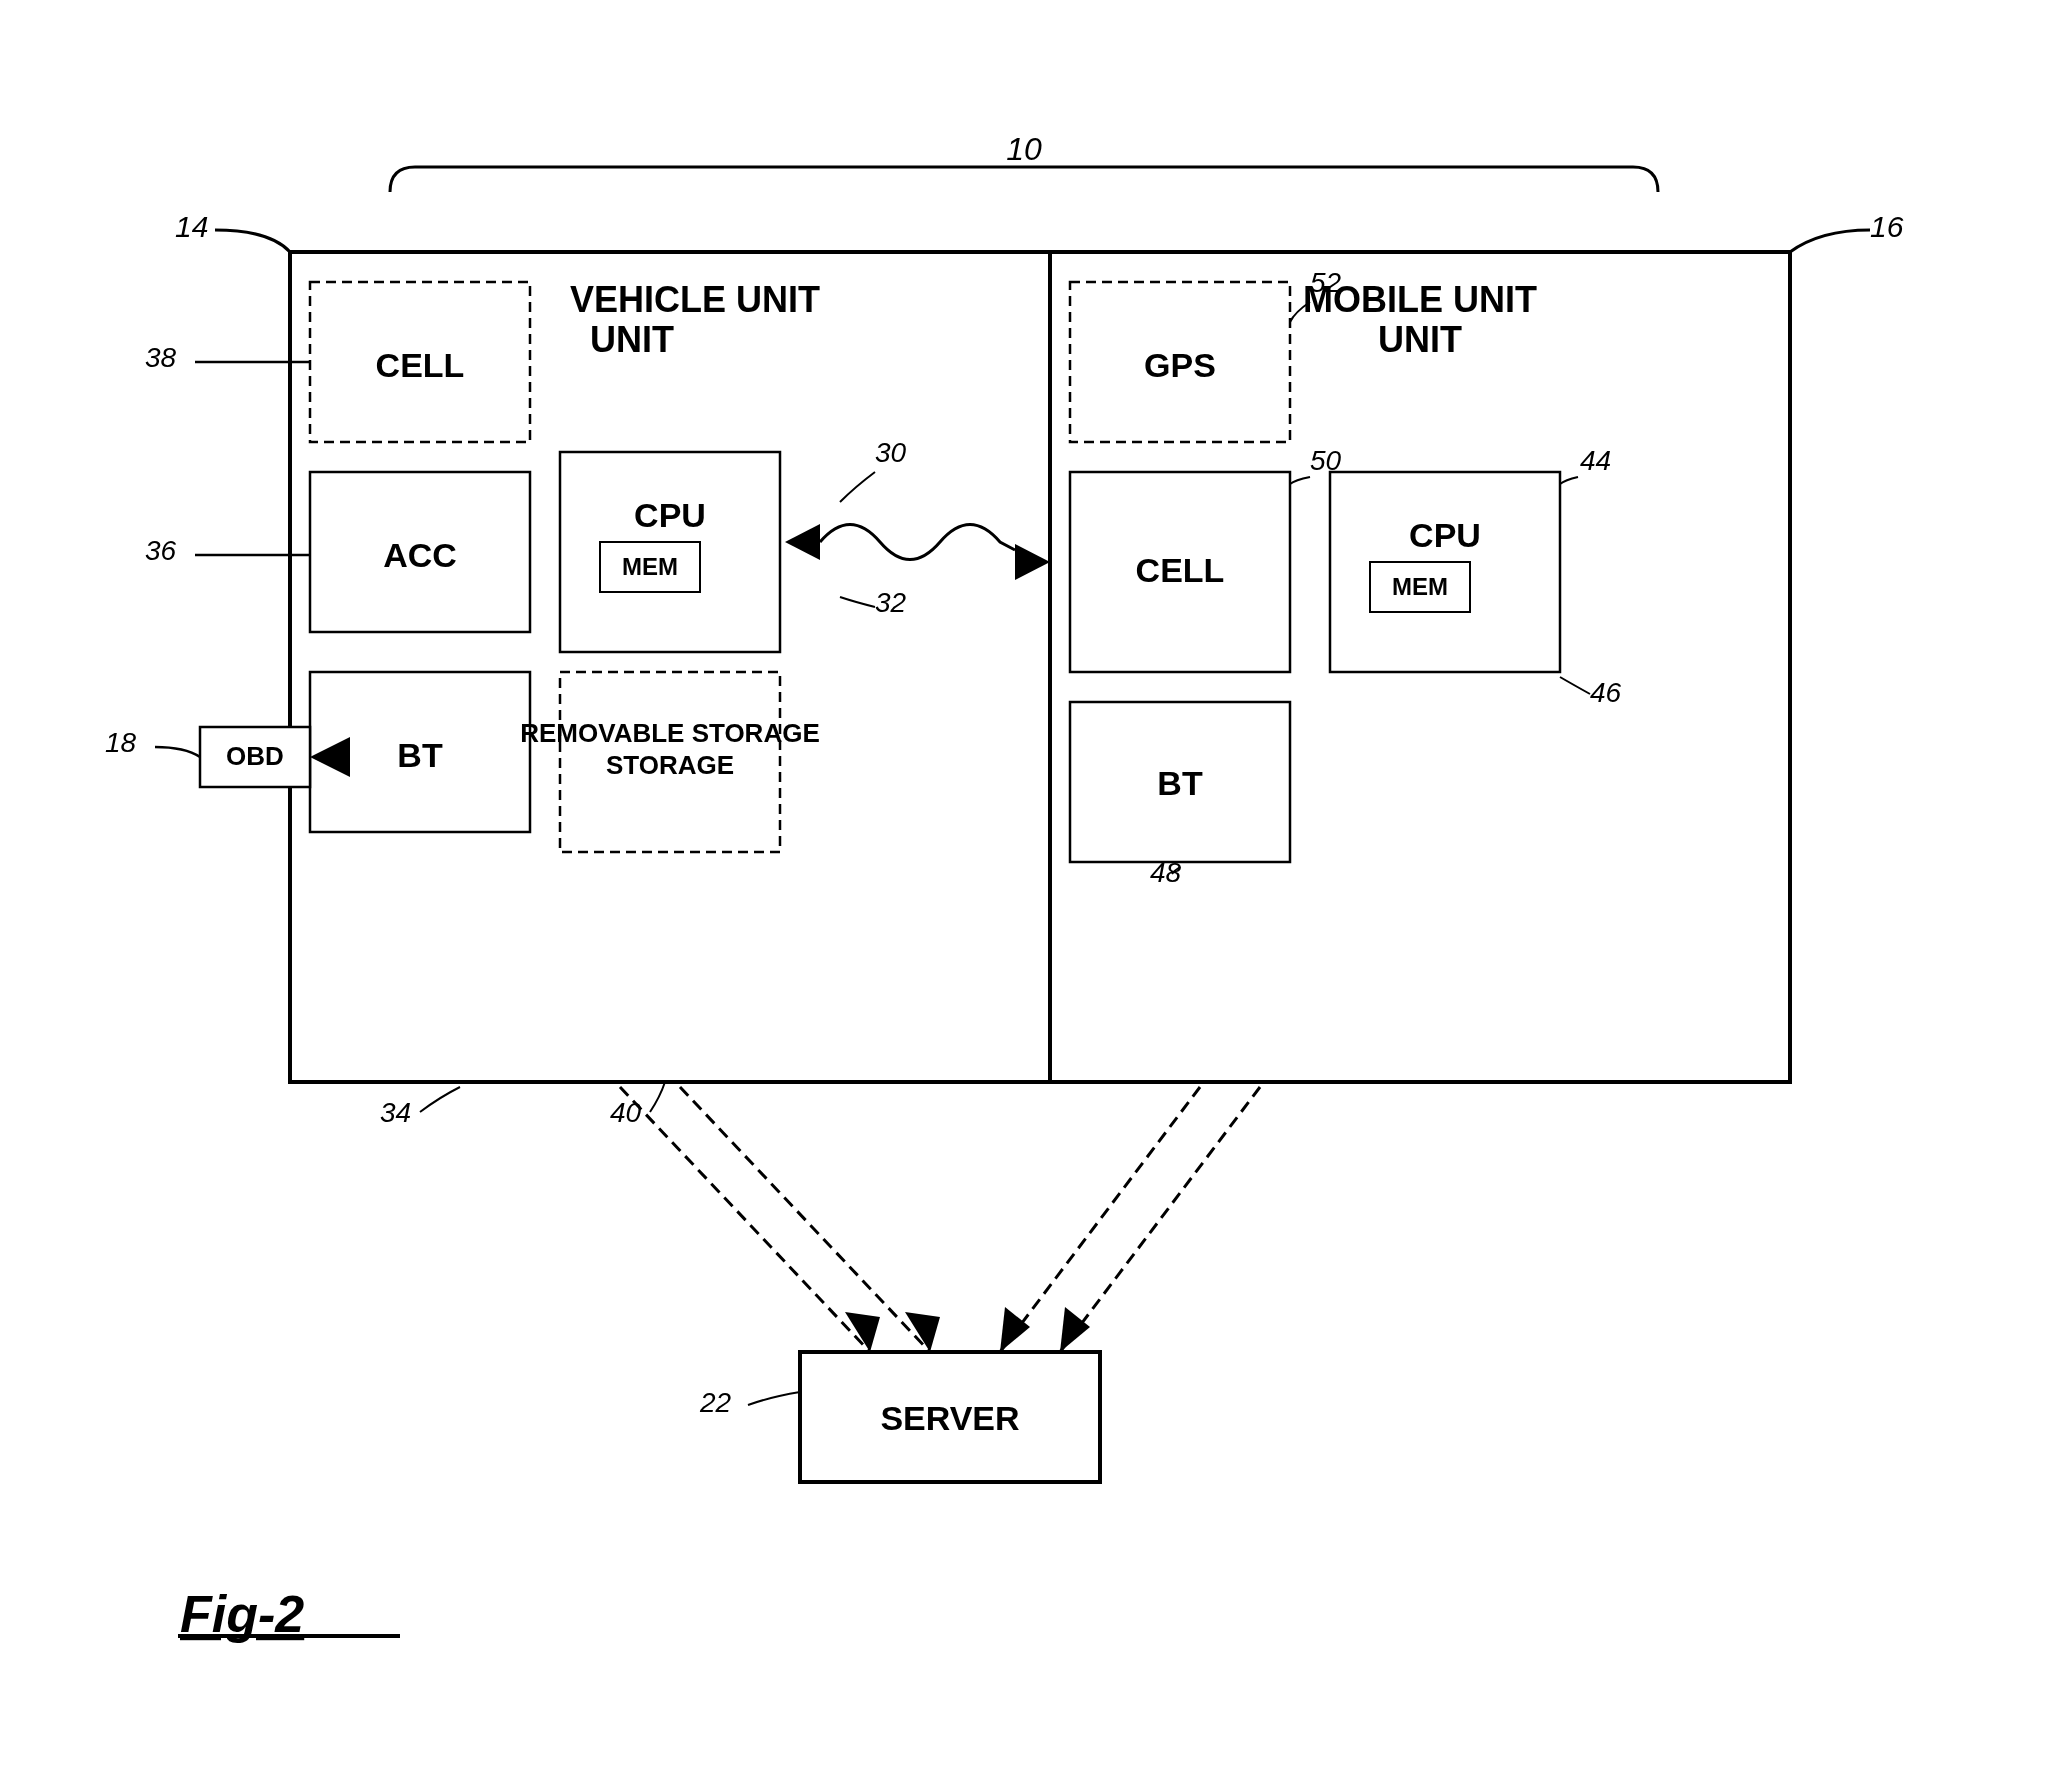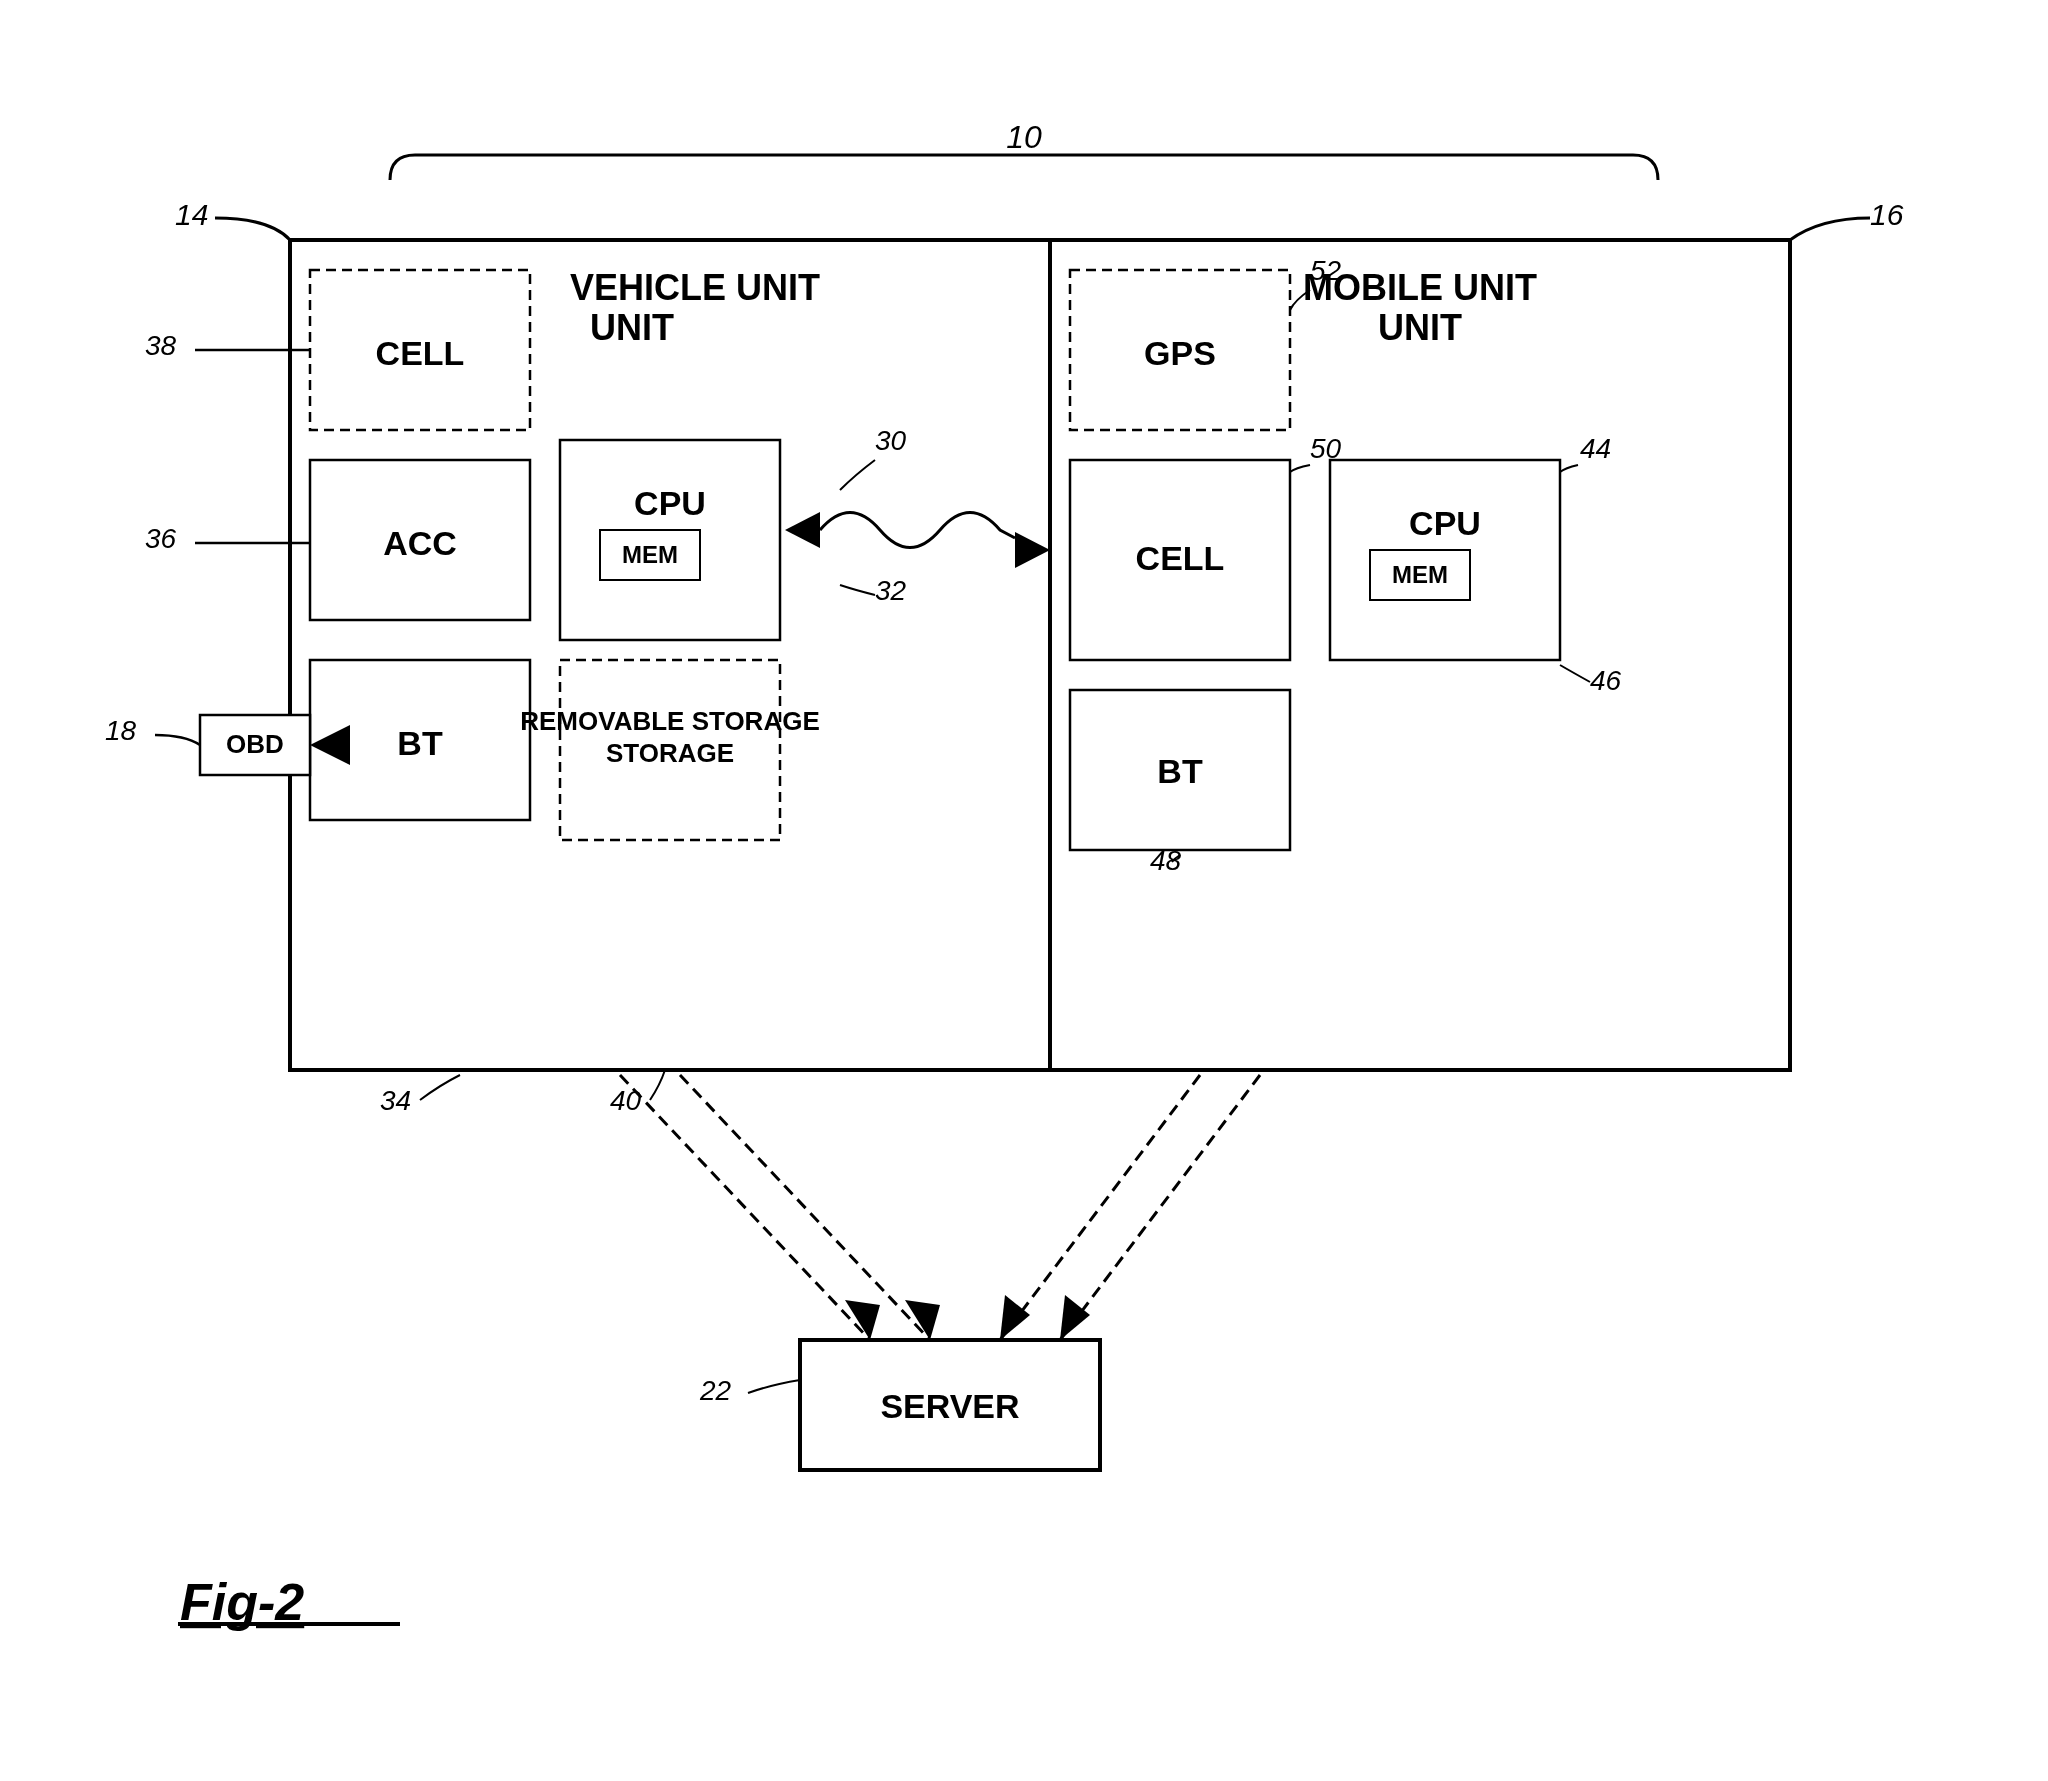"10" .diagram-container { top: 0 -> 12px }
